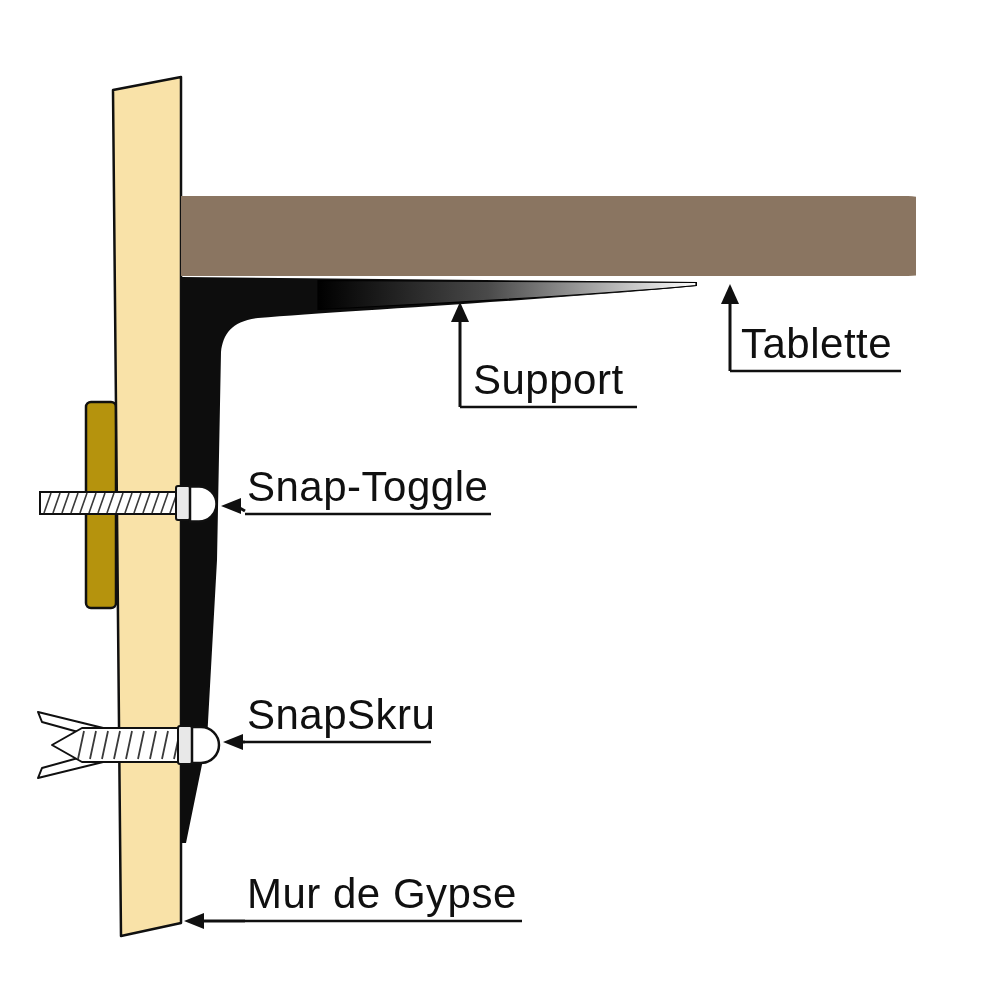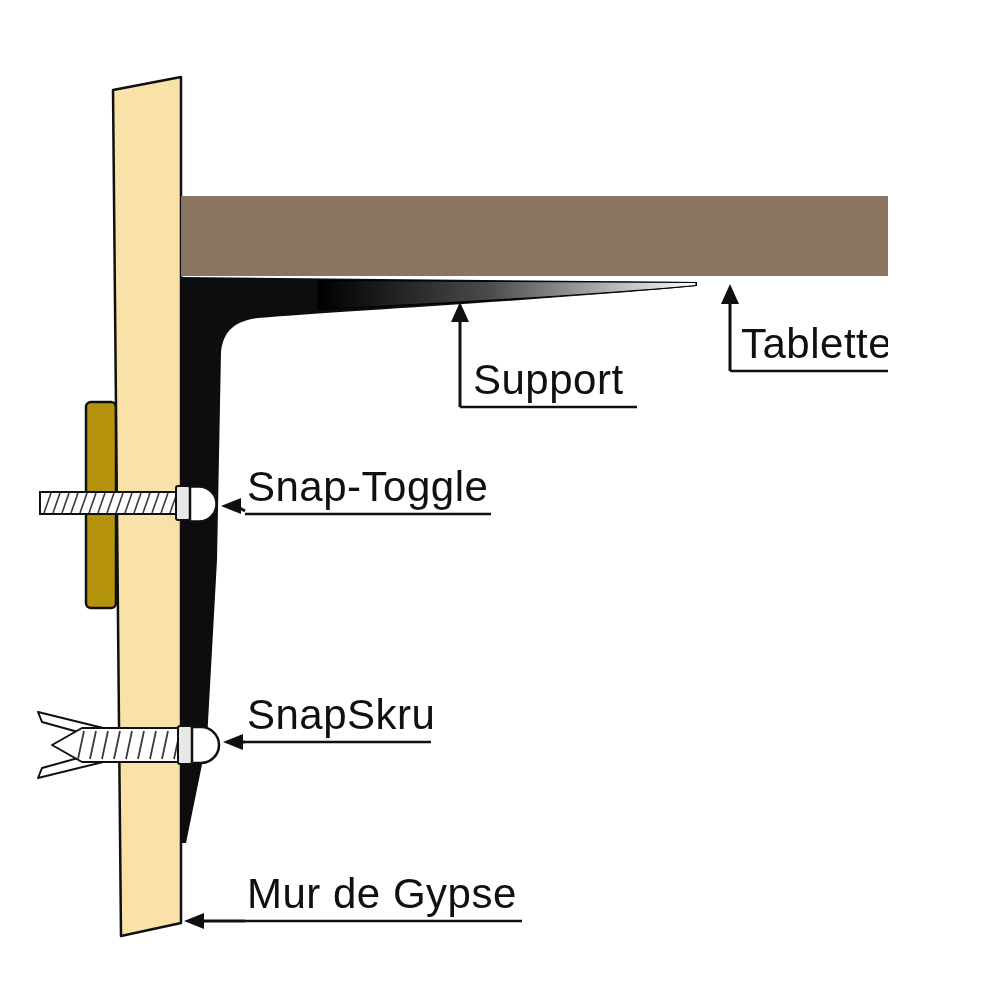"Support" .stage { padding-left: none -> 28px }
